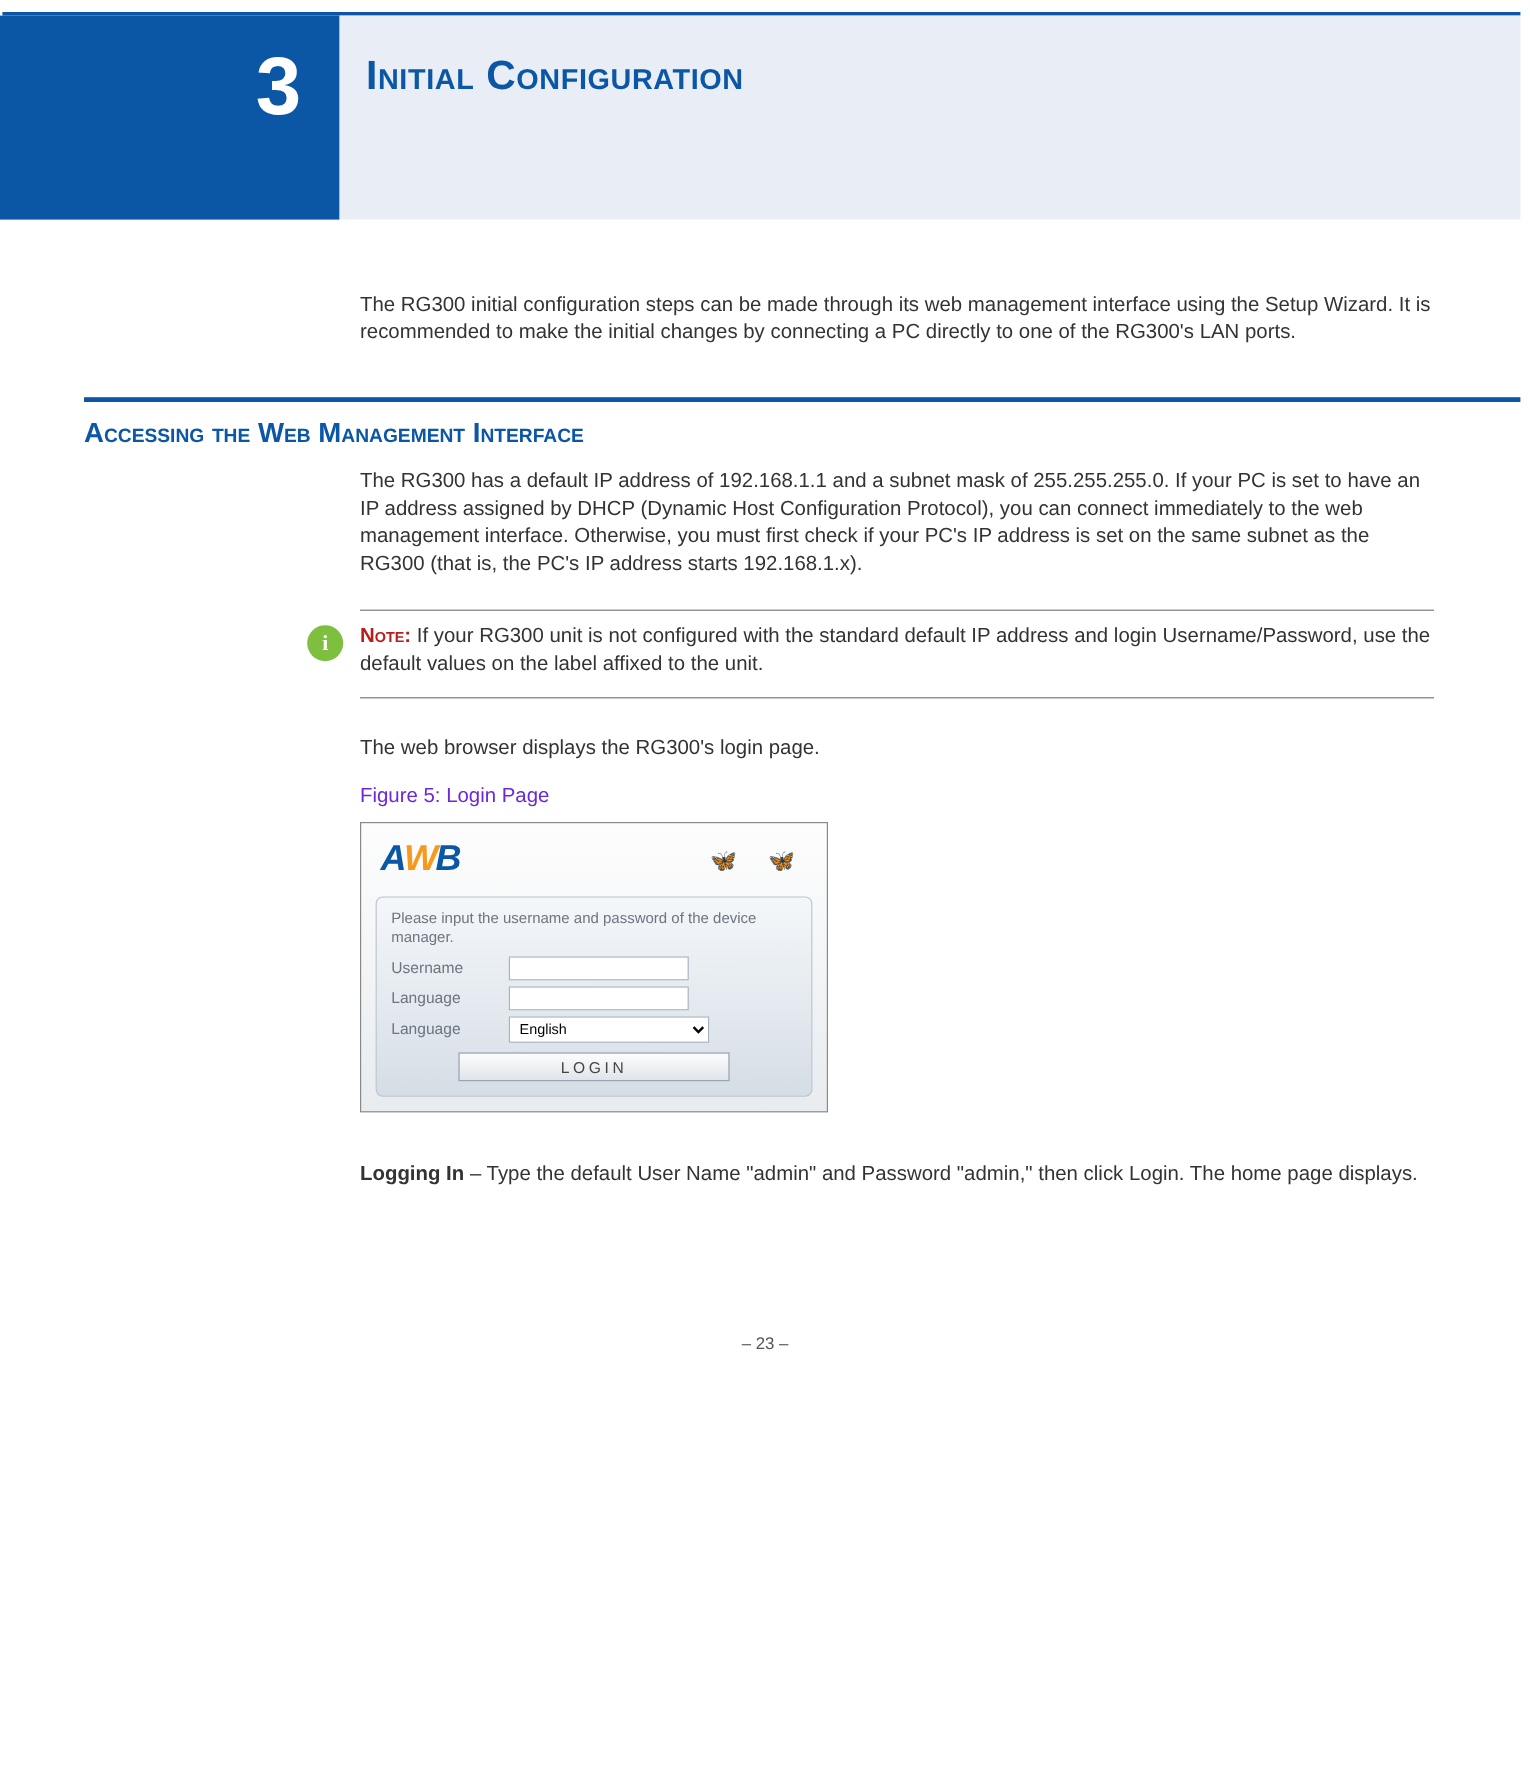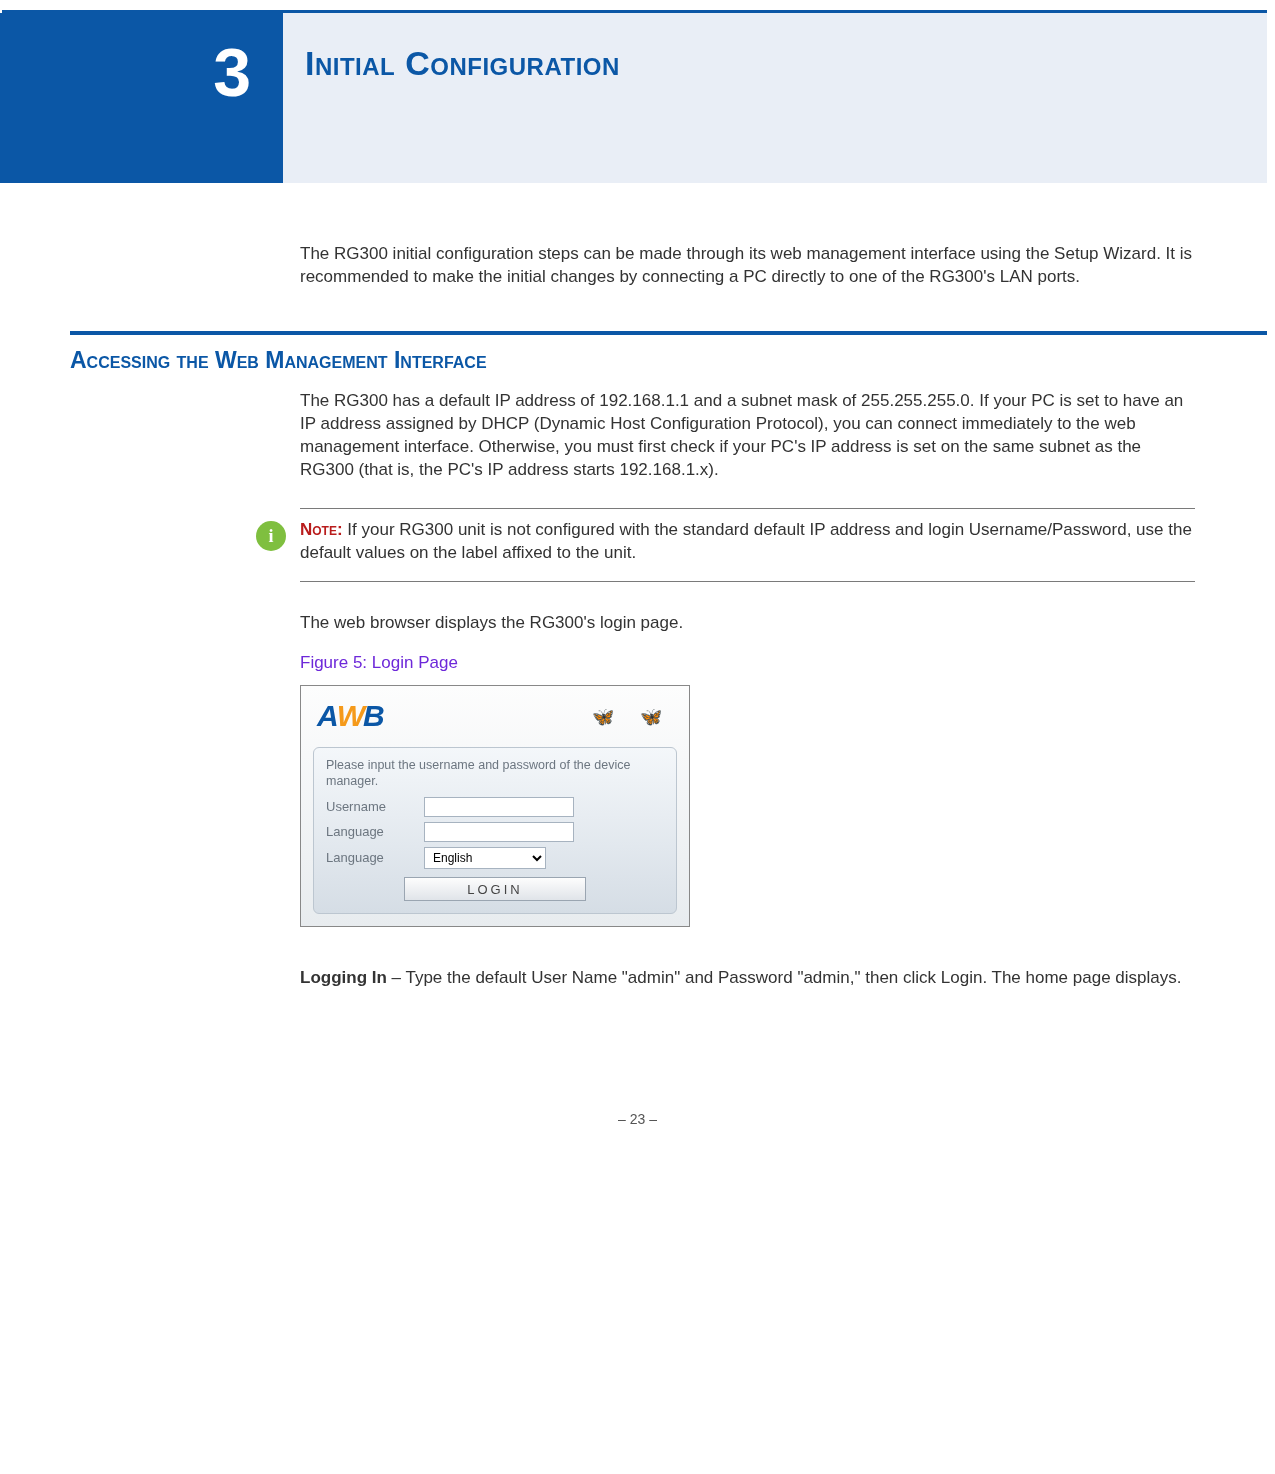"English" .form-select { width: 122px -> 167px }
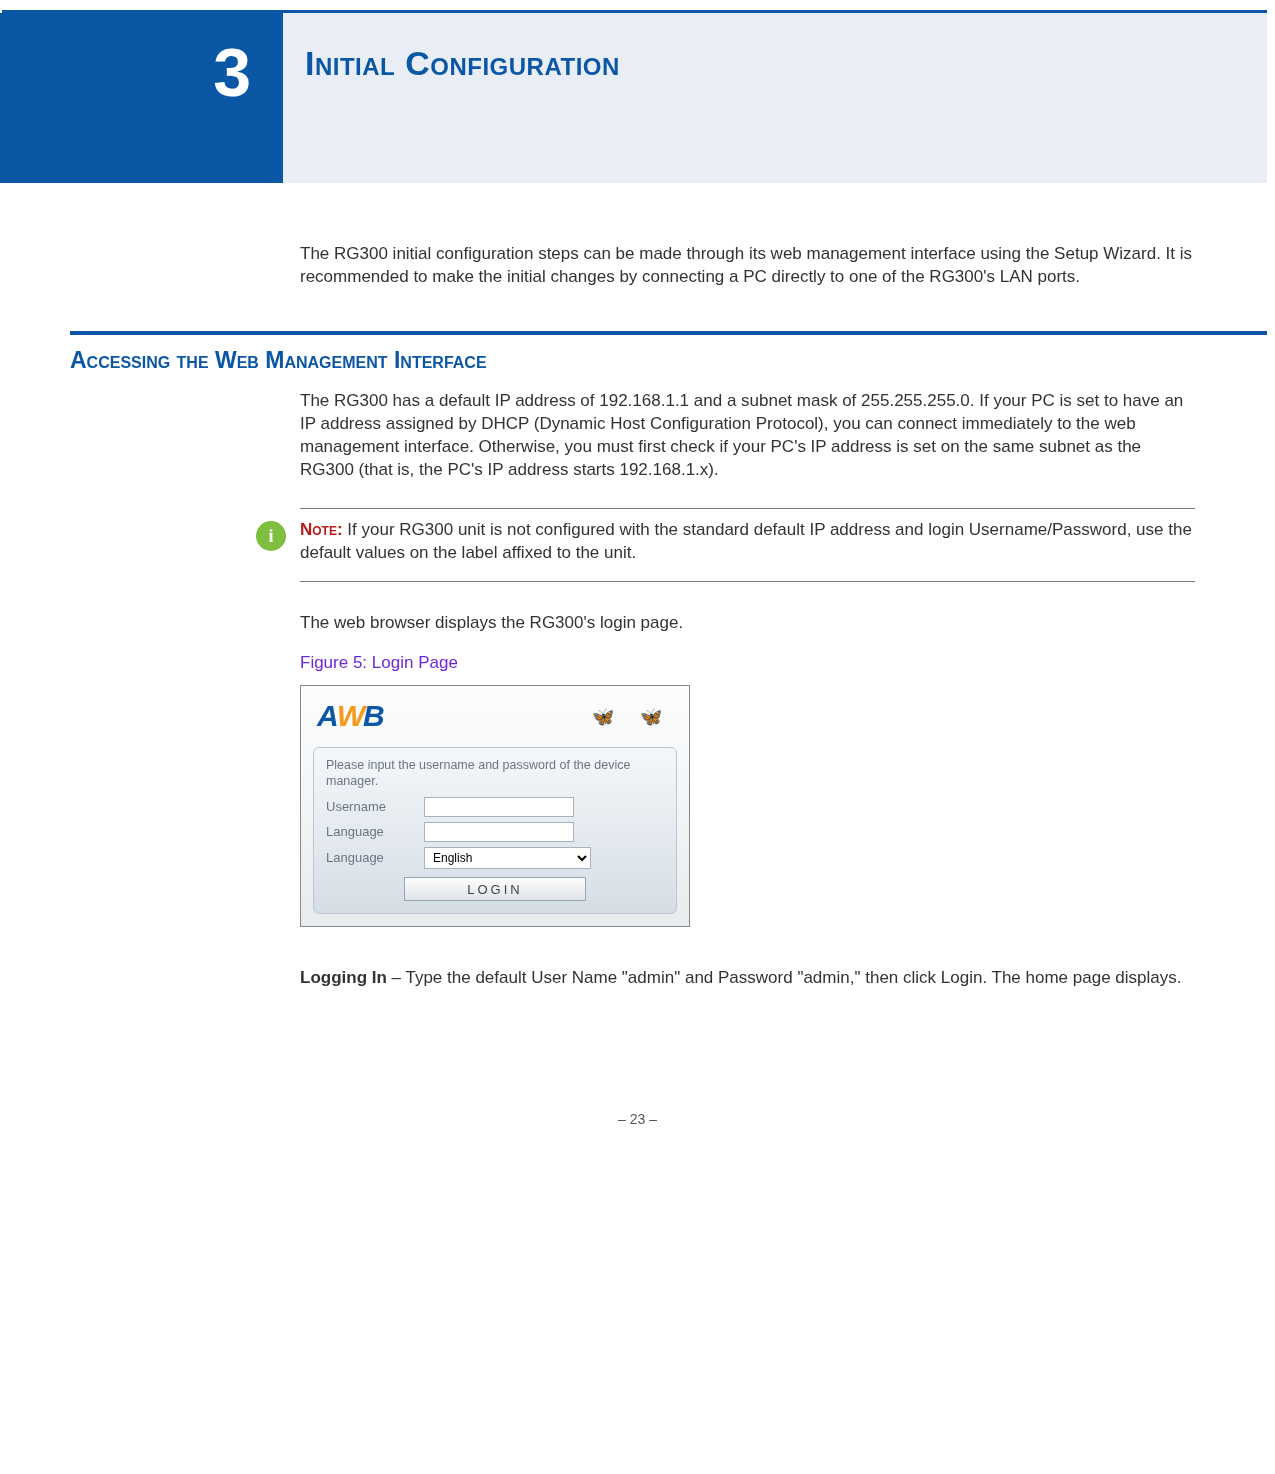"LOGIN" .login-btn { width: 182px -> 226px }
